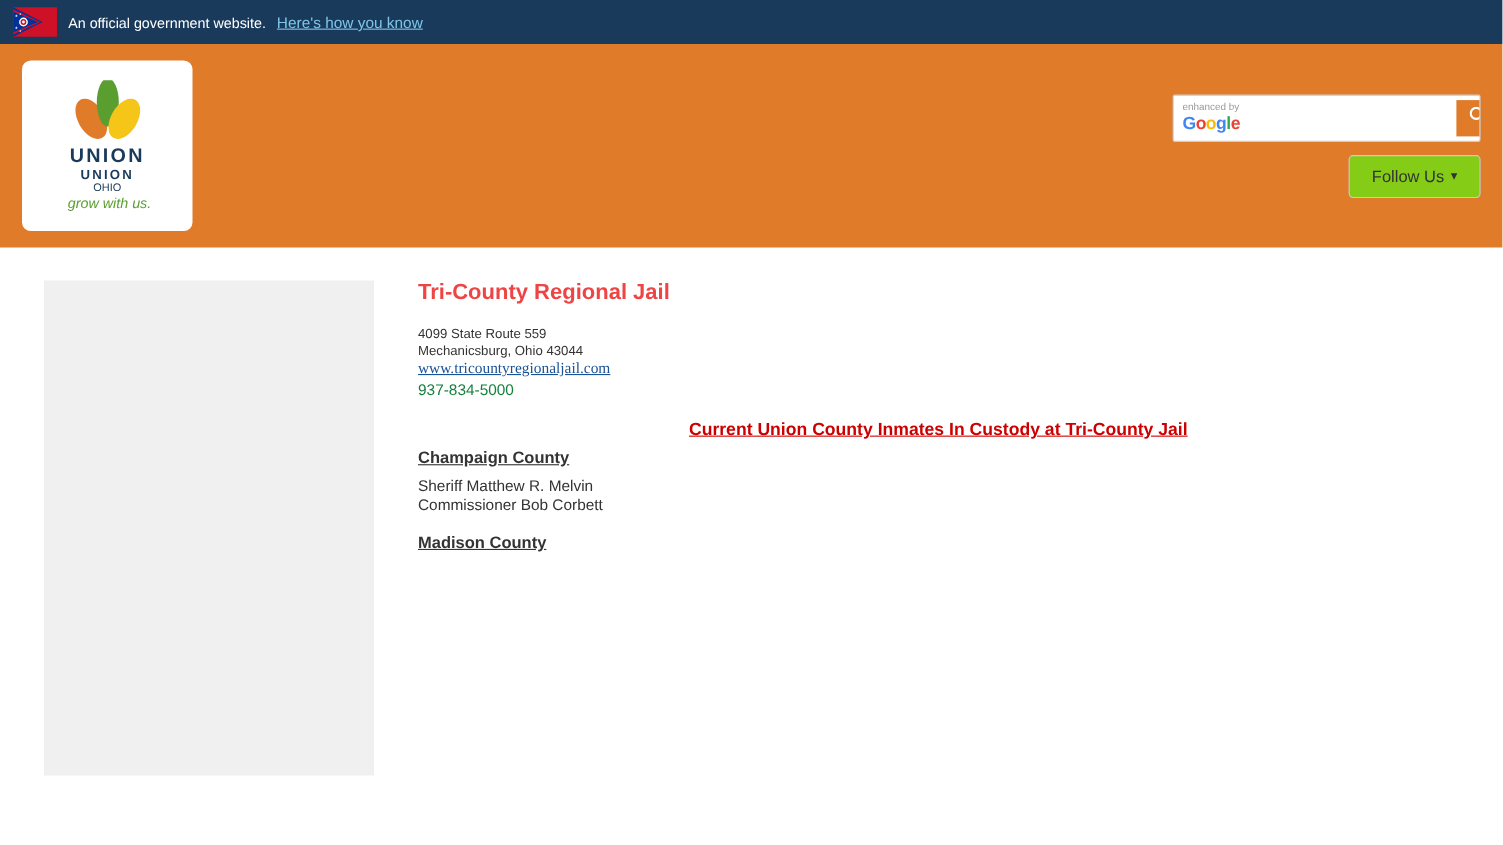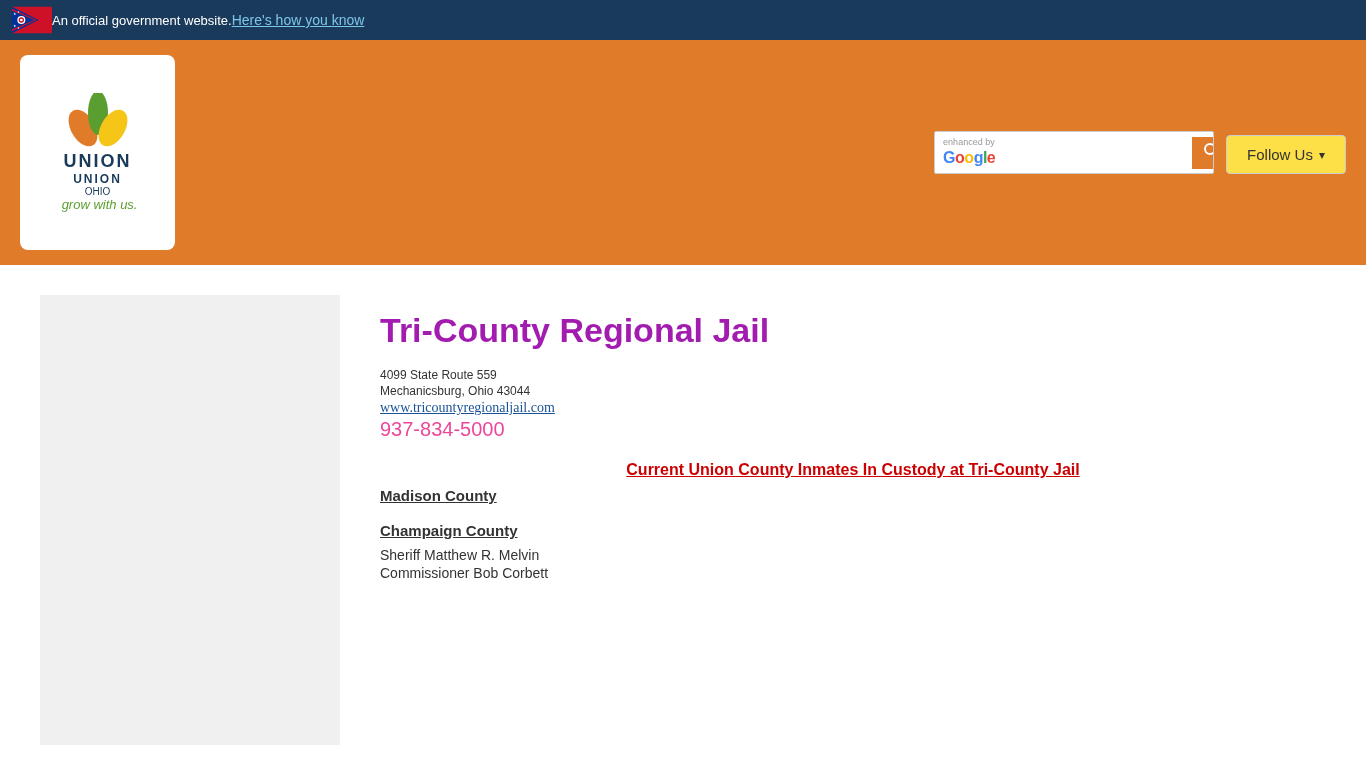"An official government website." .gov-bar { gap: none -> 10px }
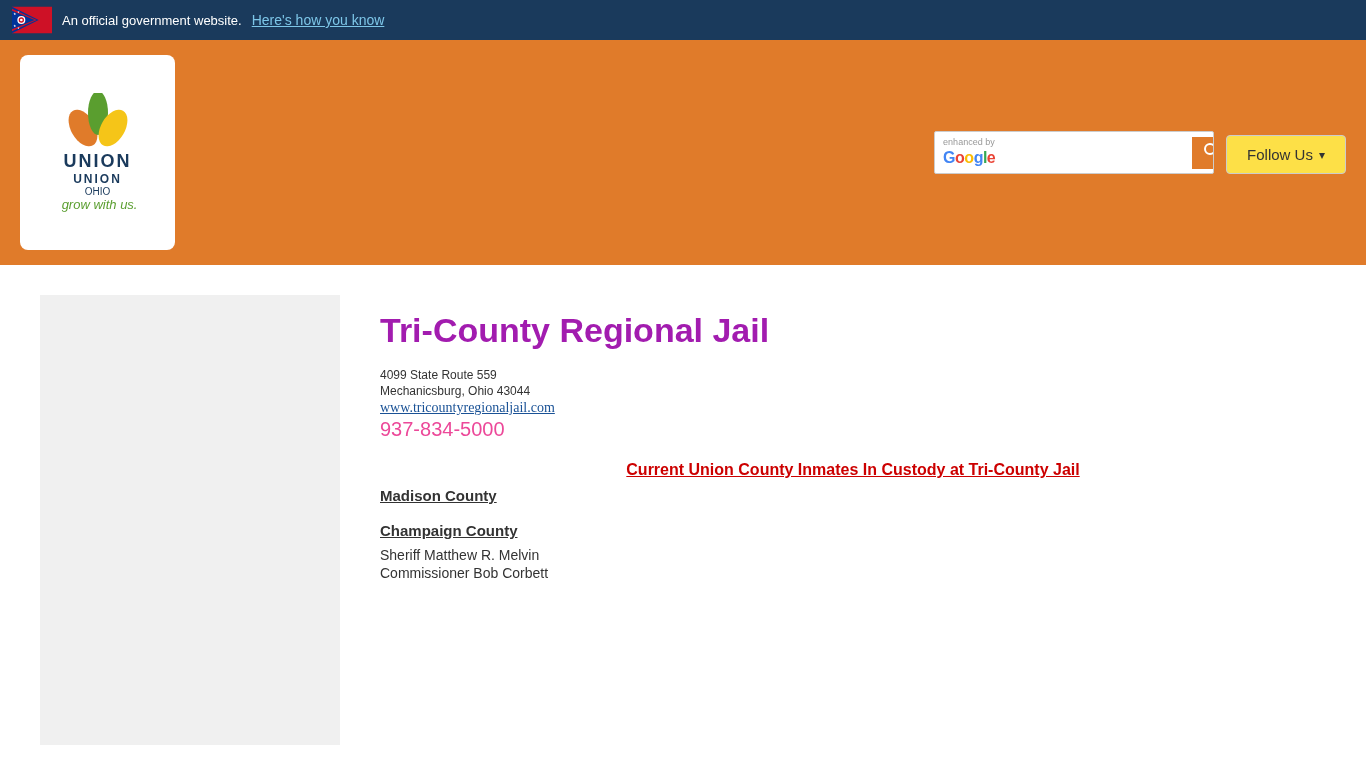"enhanced by" .header-right { flex-direction: row -> column }
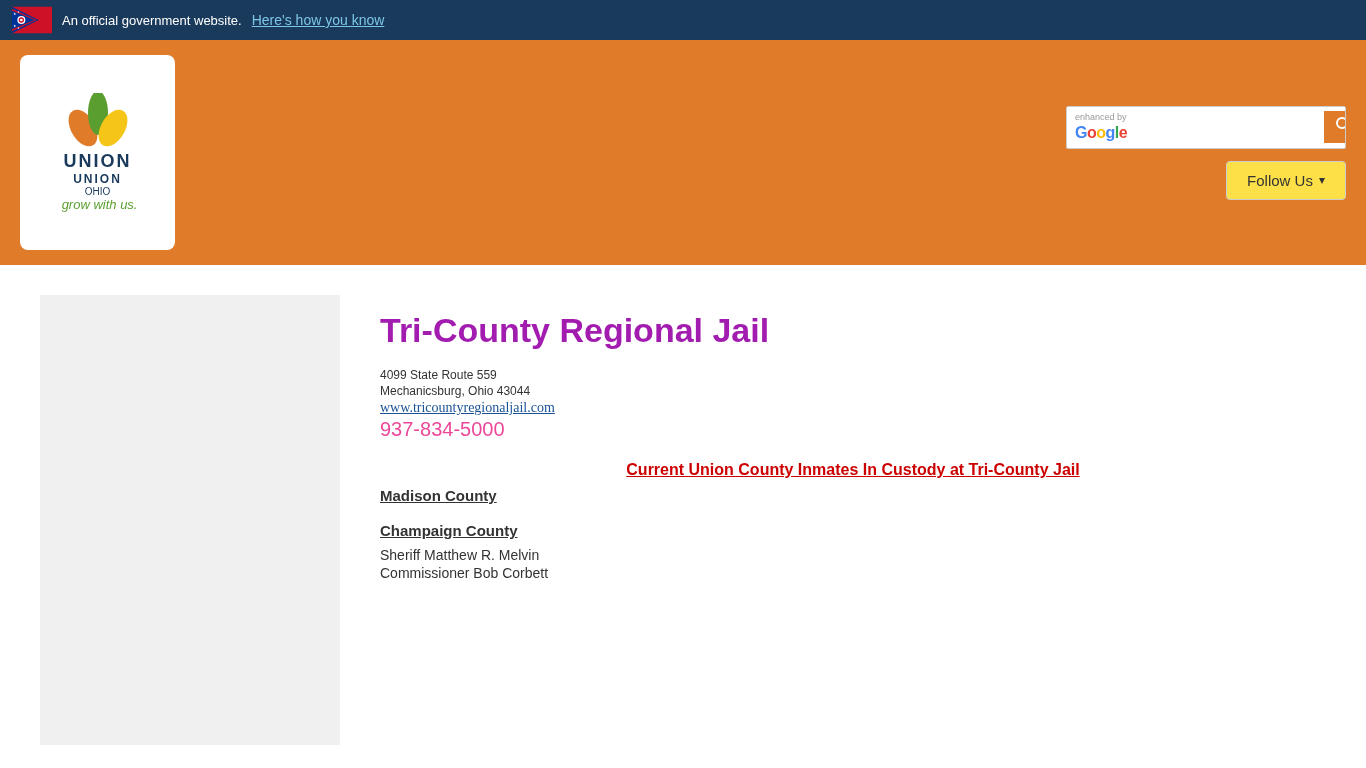"UNION" .logo-container { height: 195px -> 155px }
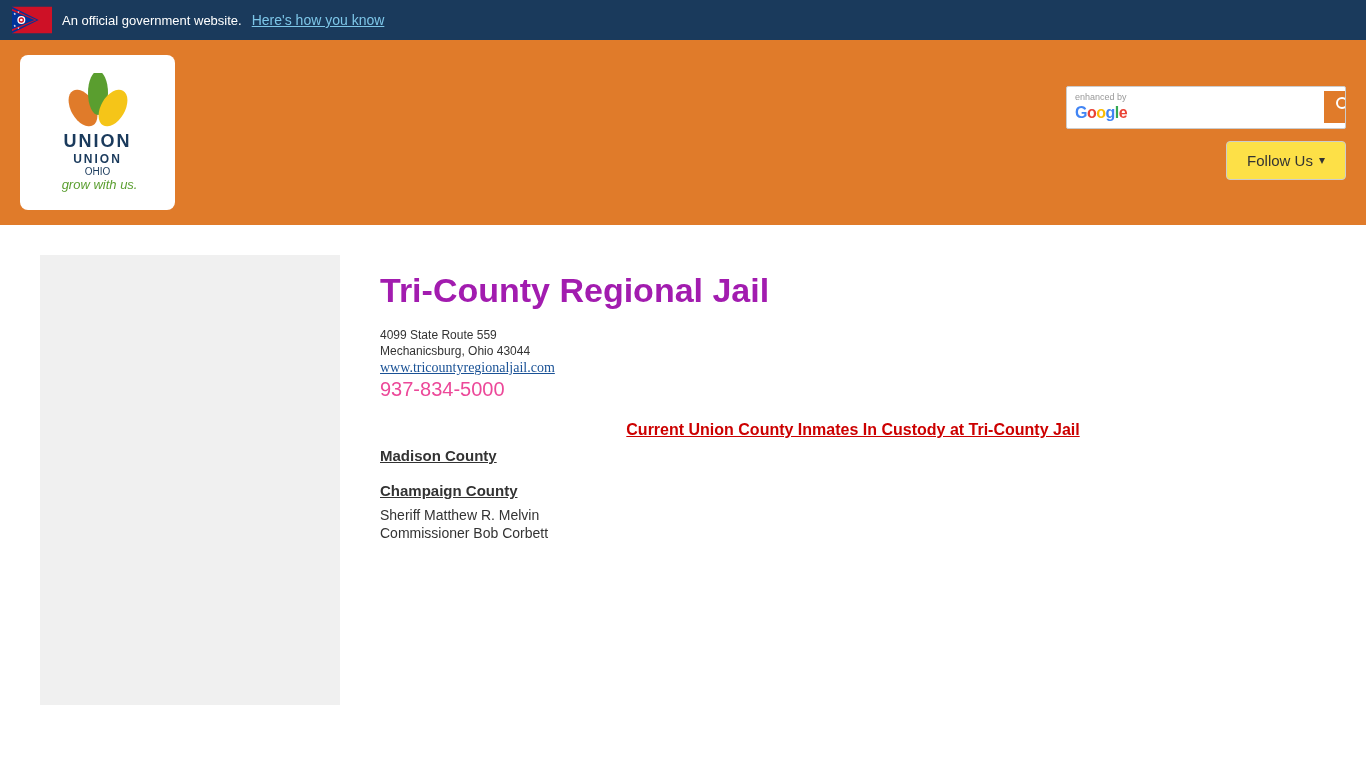"Follow Us" .follow-us-btn { background: #fde047 -> #84cc16 }
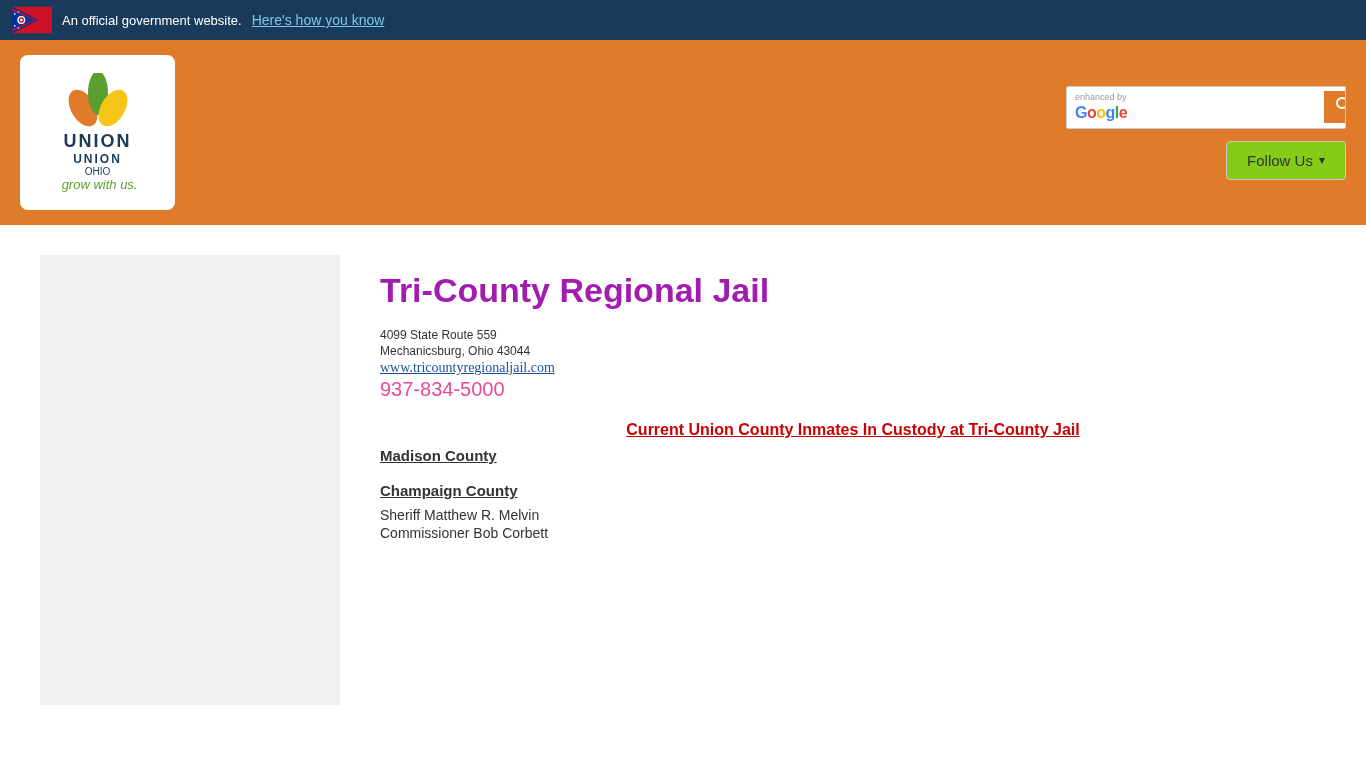"Tri-County Regional Jail" .page-title { color: #a21caf -> #ef4444; font-size: 34px -> 20px; margin-top: 16px -> none }
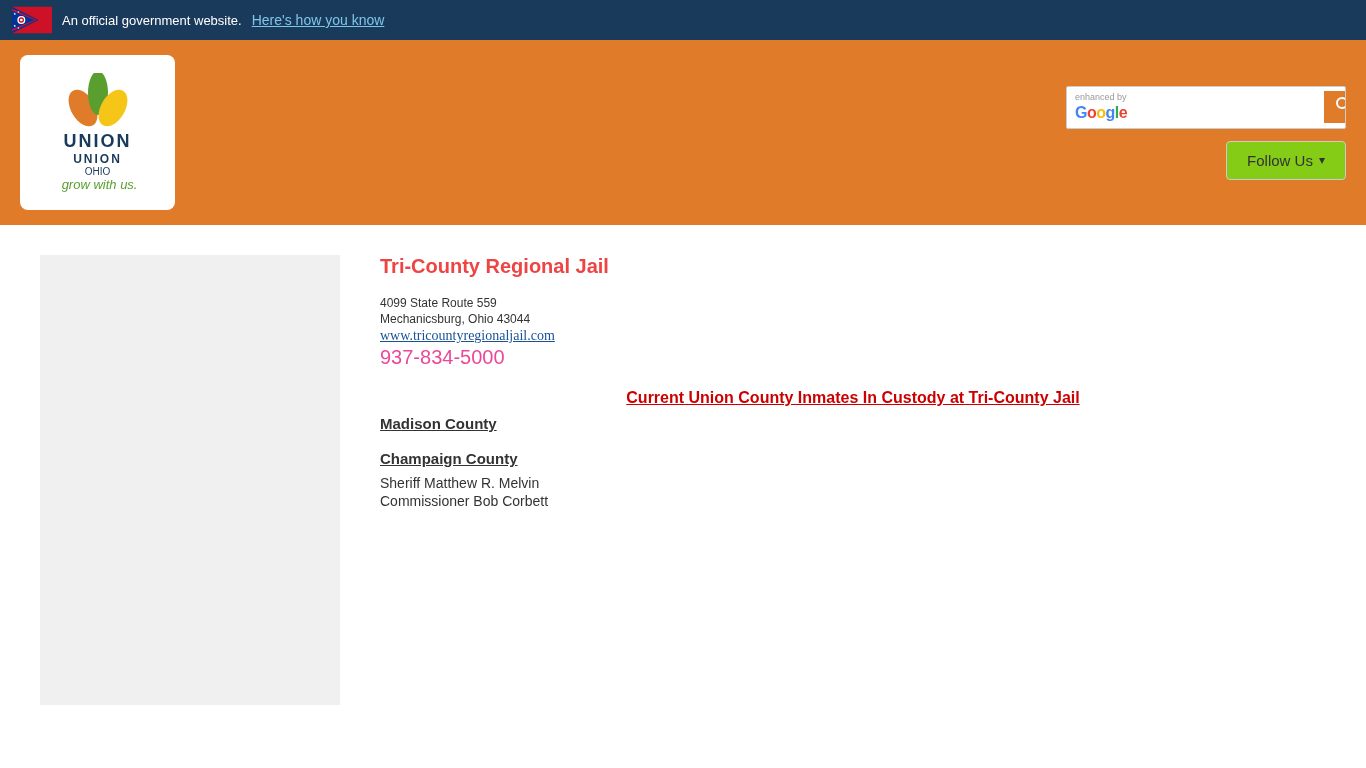"937-834-5000" .phone { color: #ec4899 -> #15803d; font-size: 20px -> 14px }
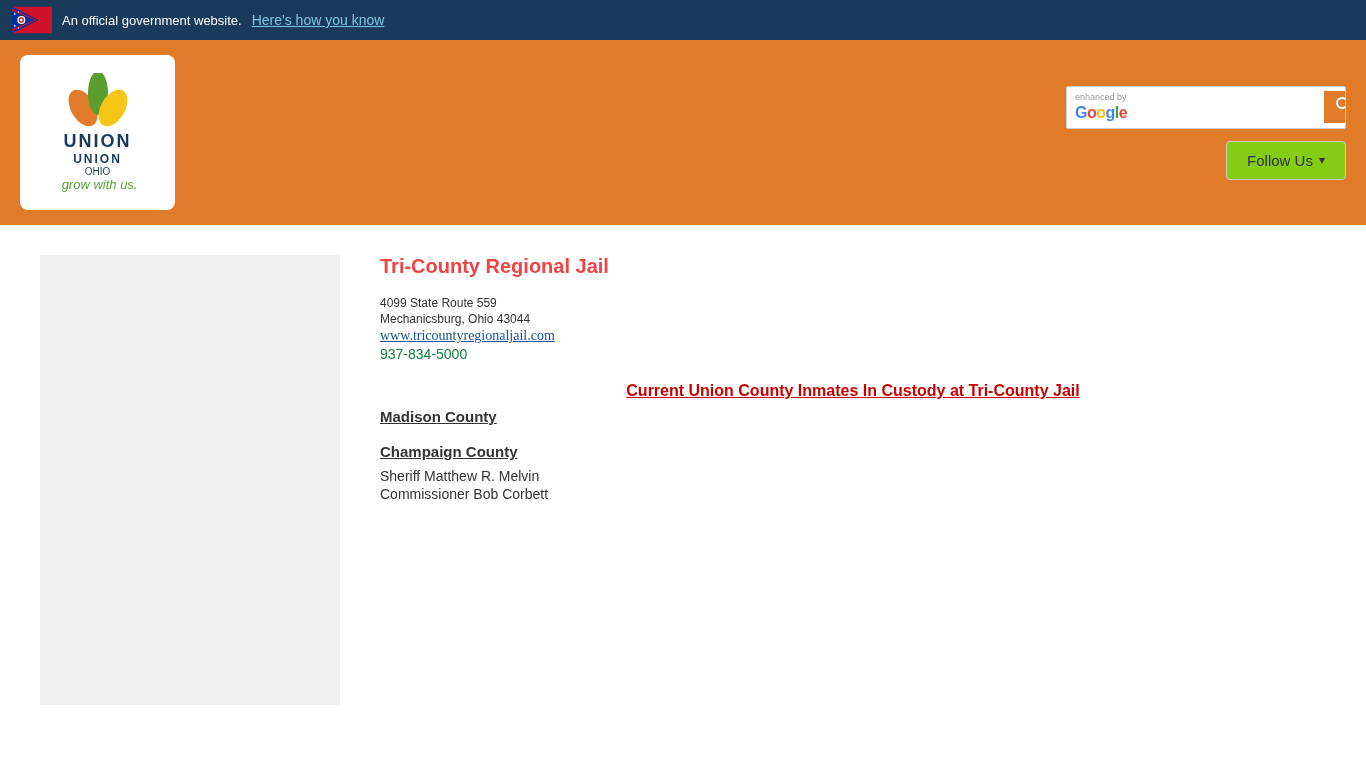"Madison County" div.county-section { order: before "Champaign County" -> after "Champaign County" }
